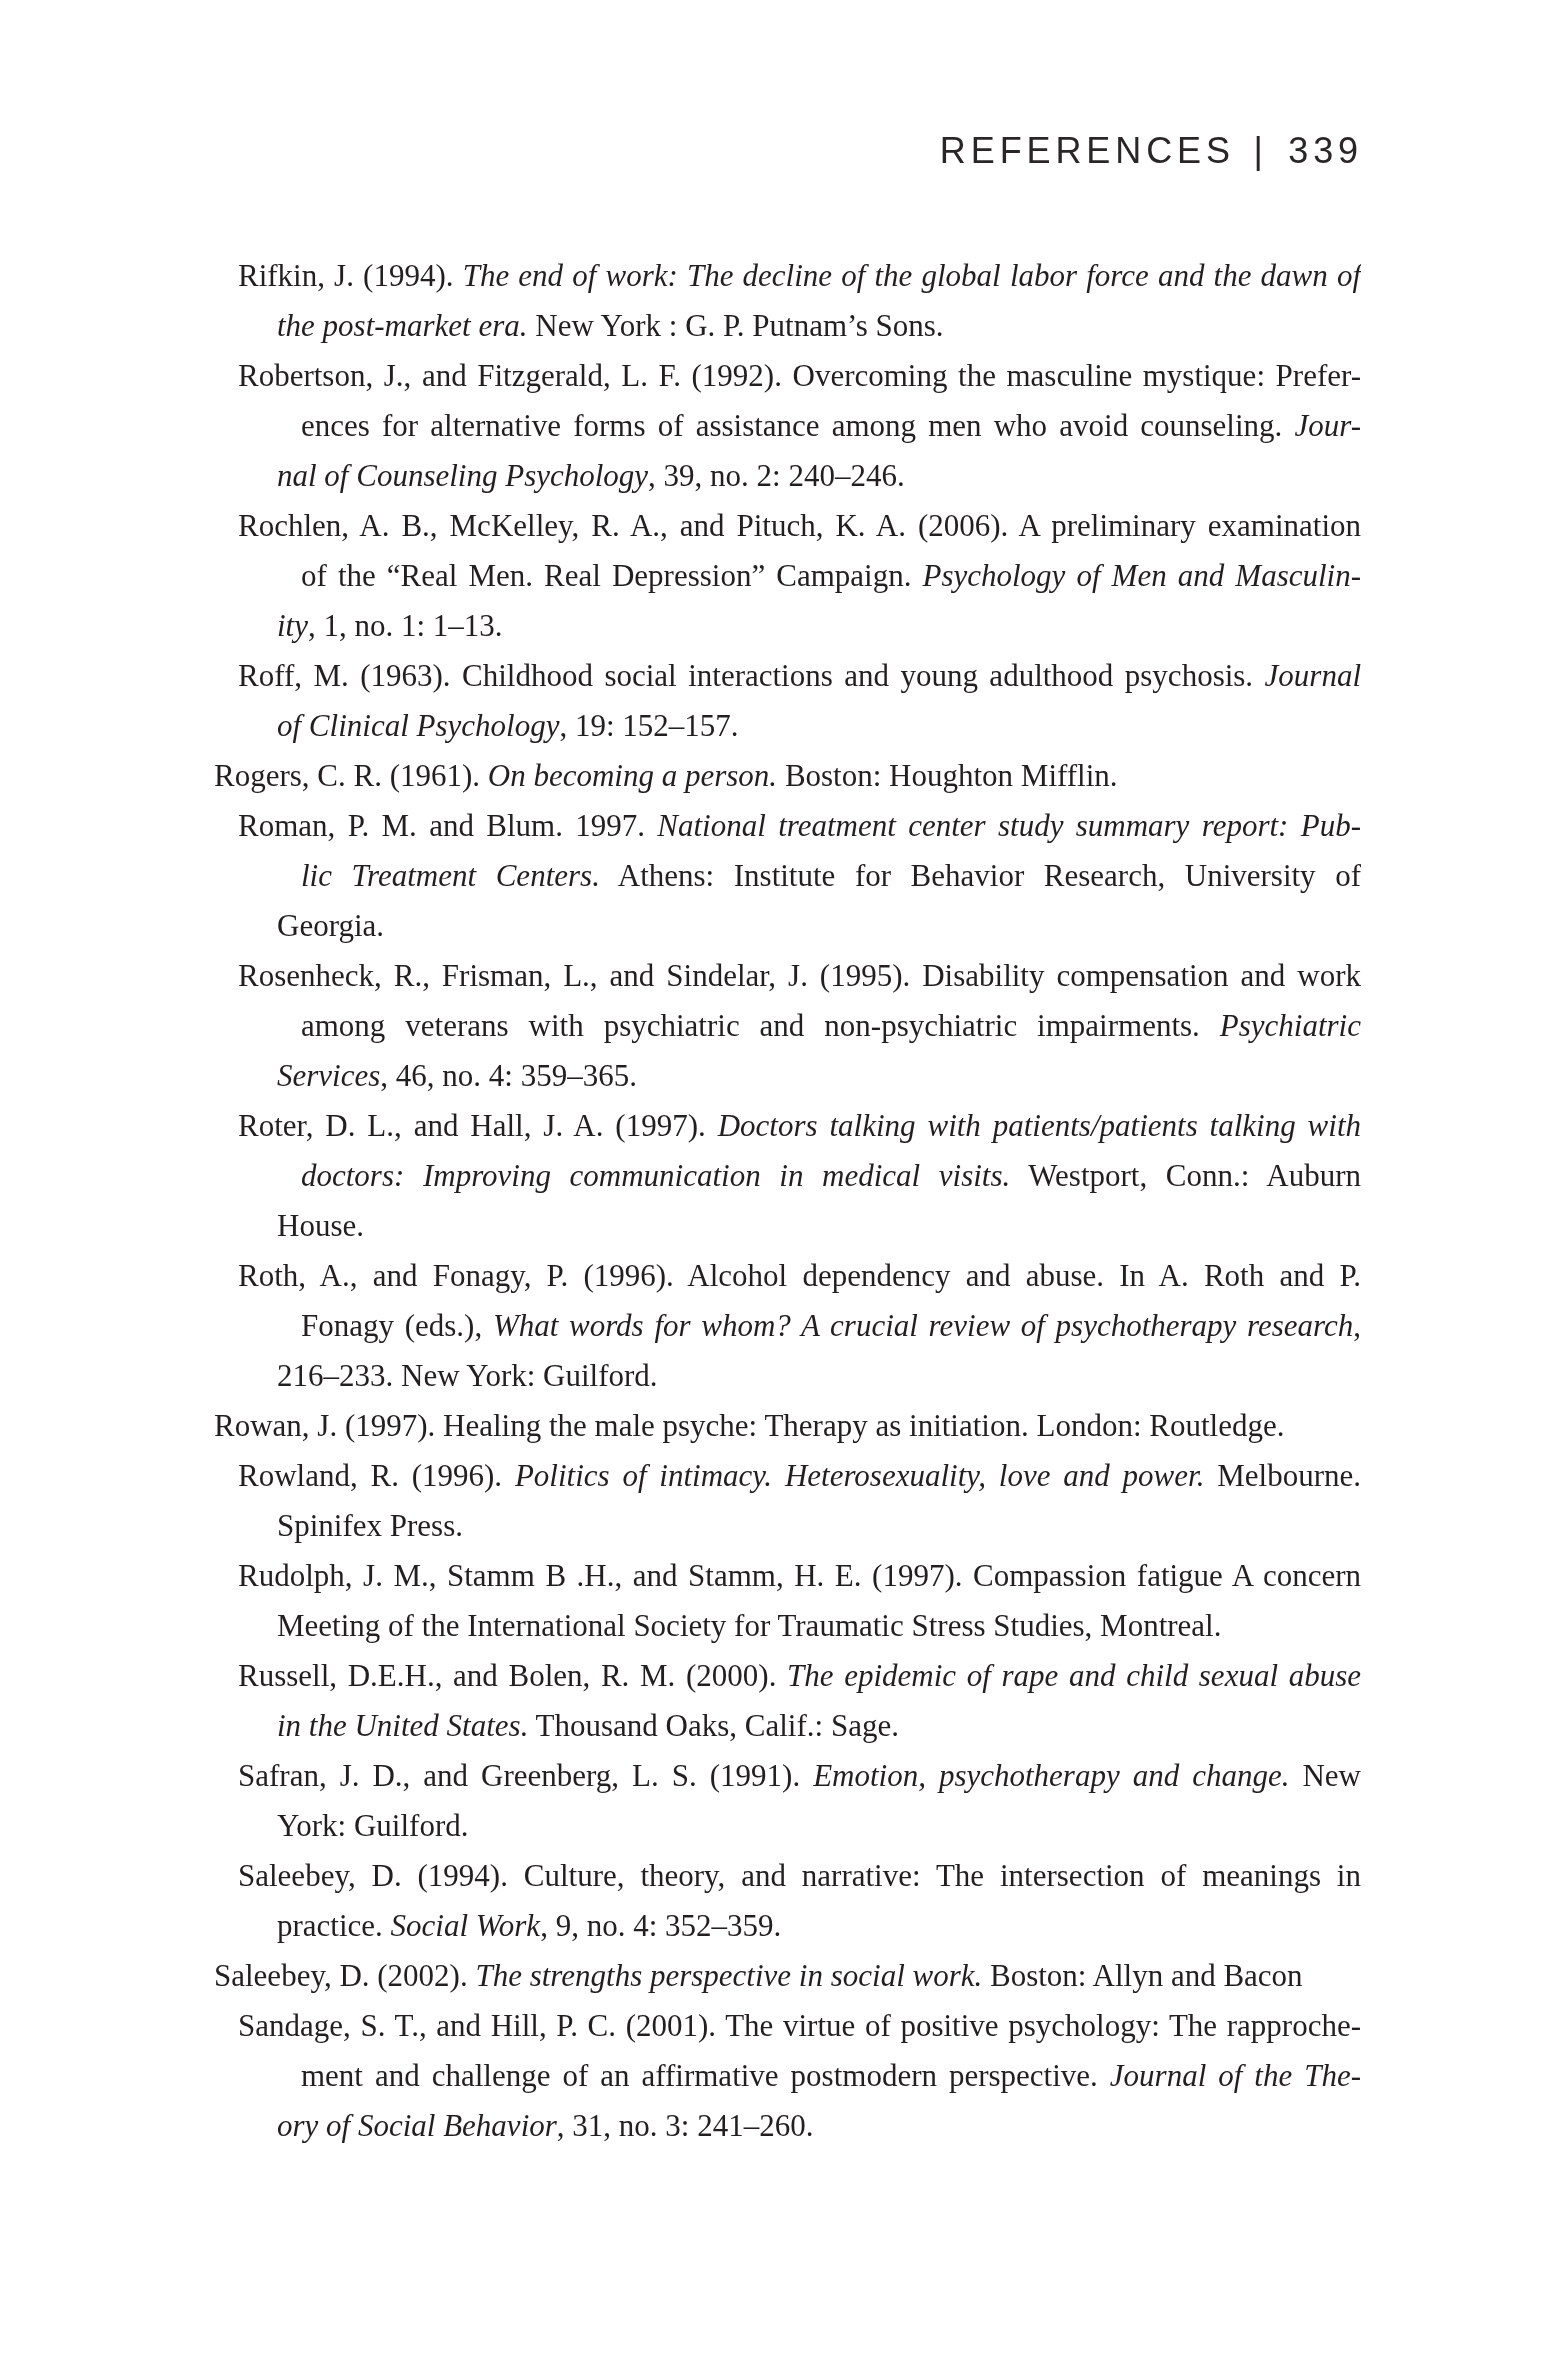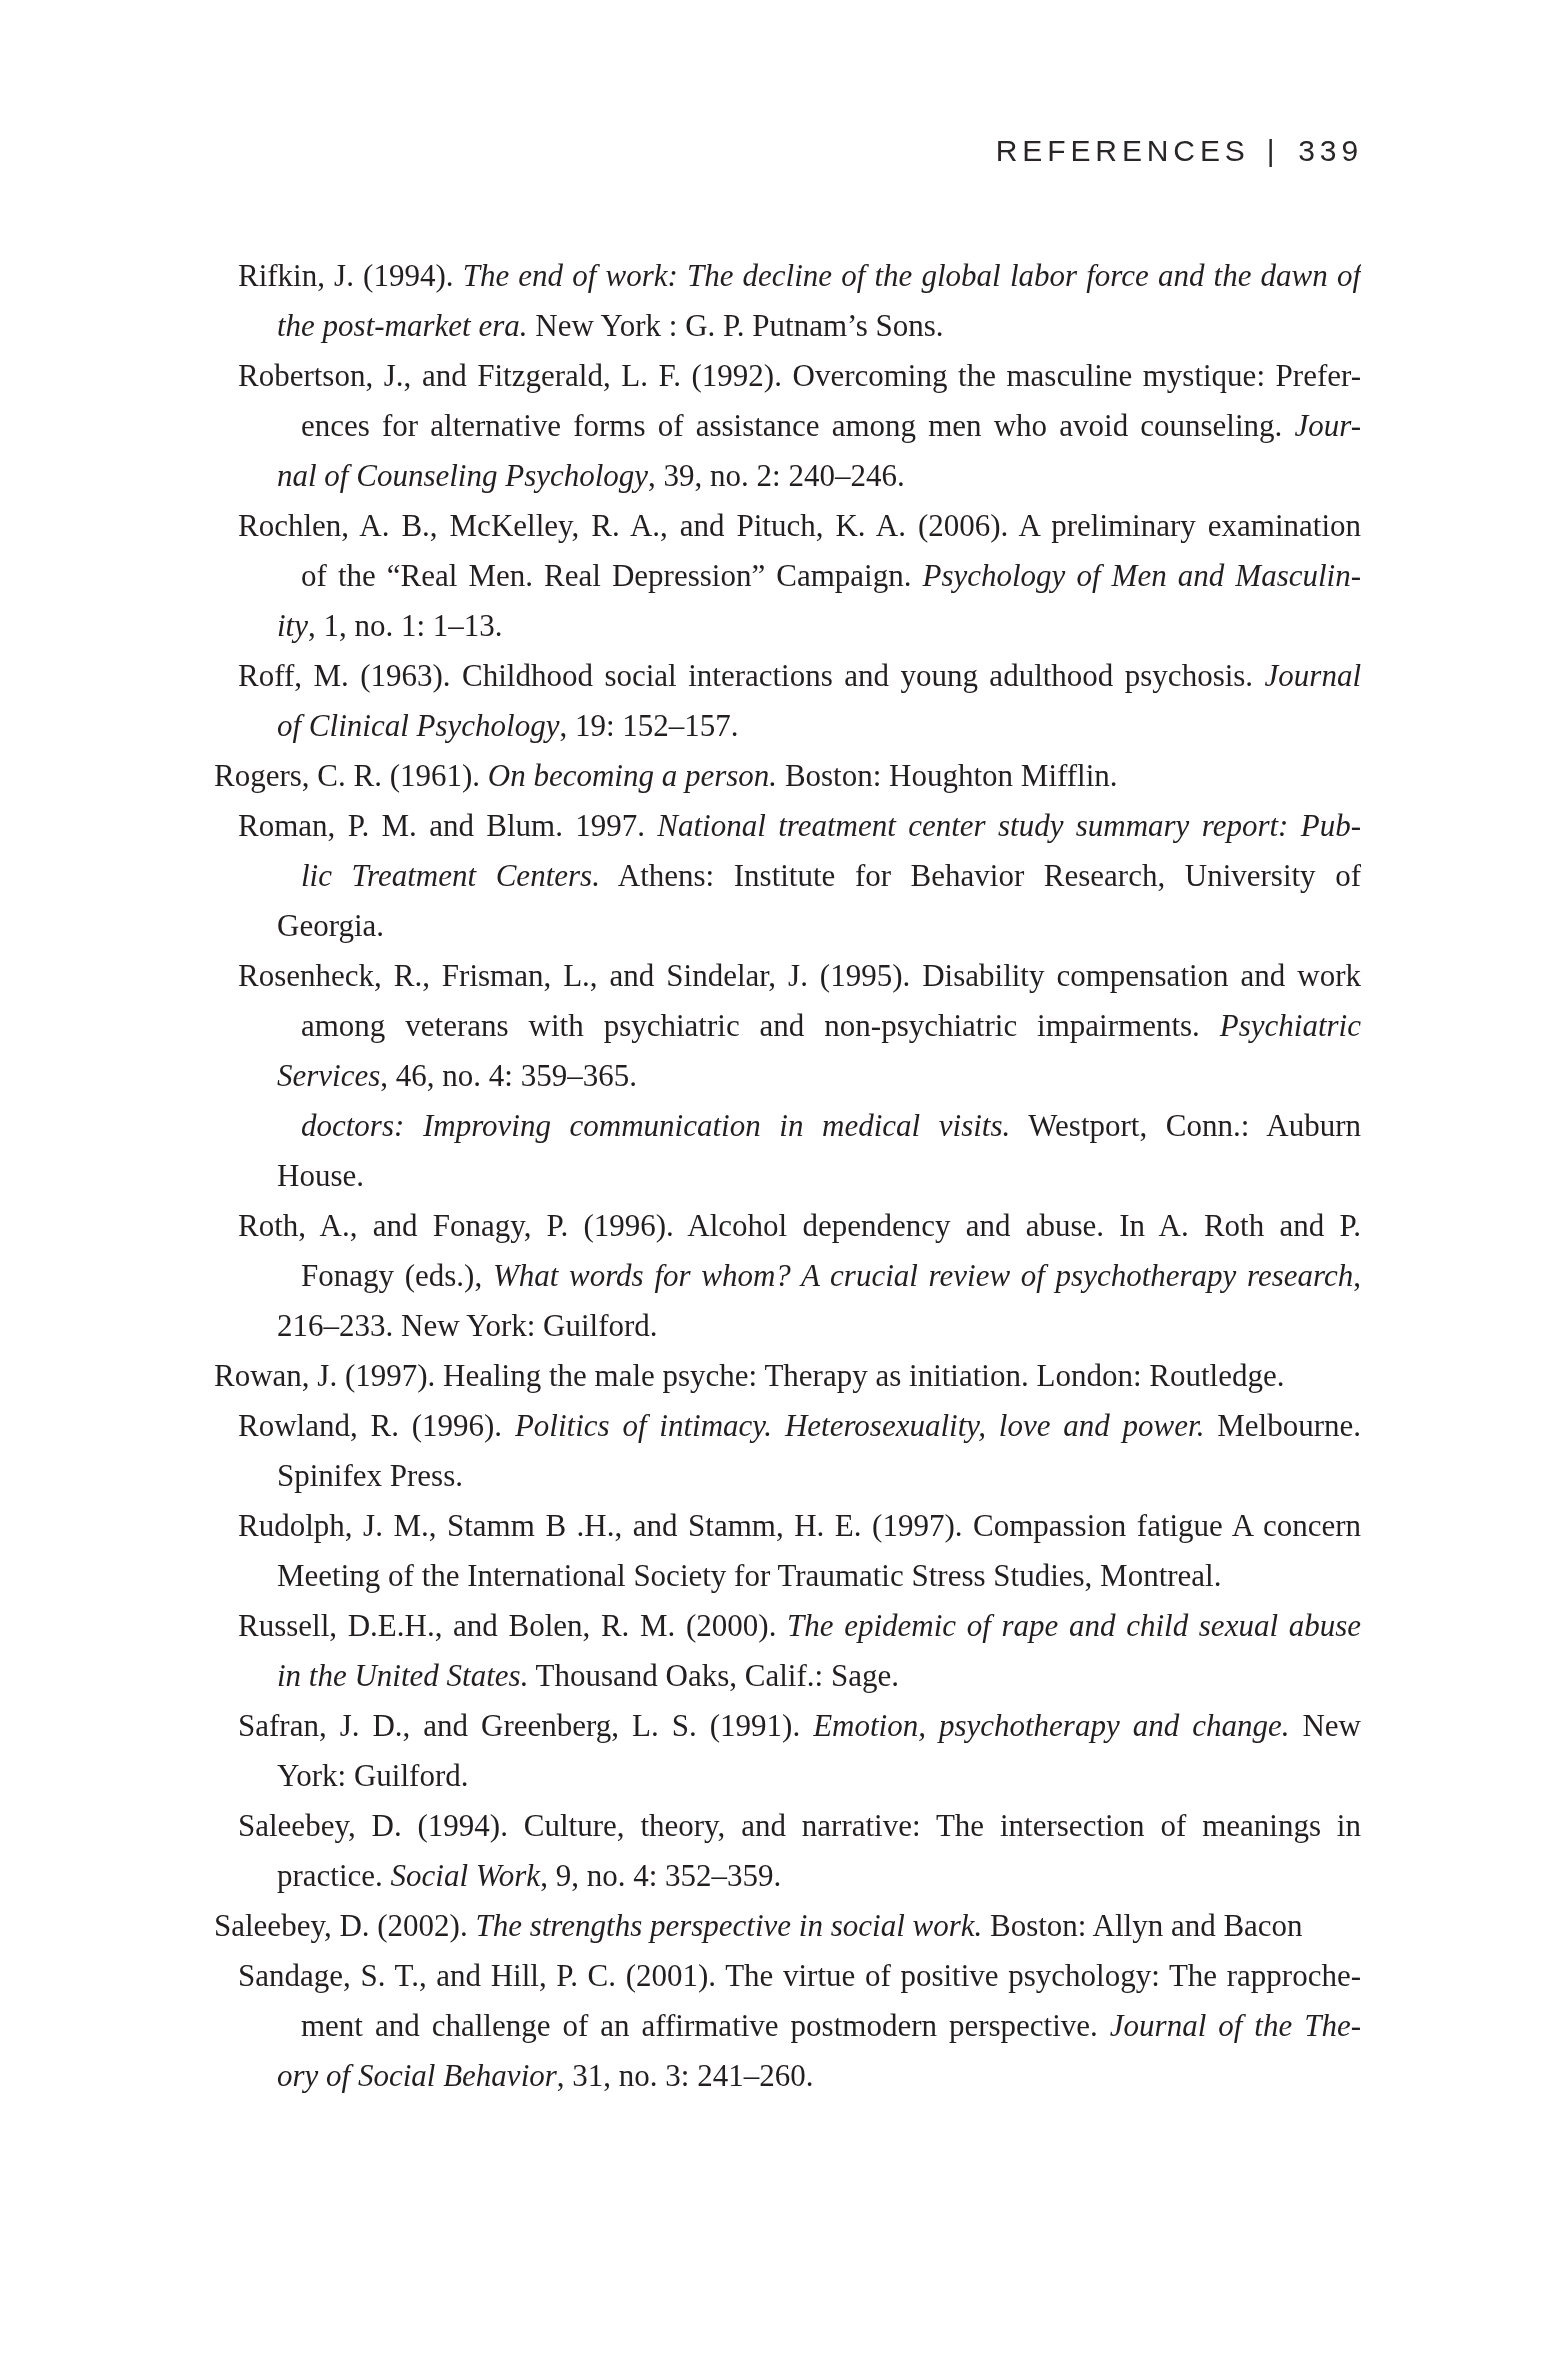"REFERENCES | 339" .running-head { font-size: 30px -> 36px }
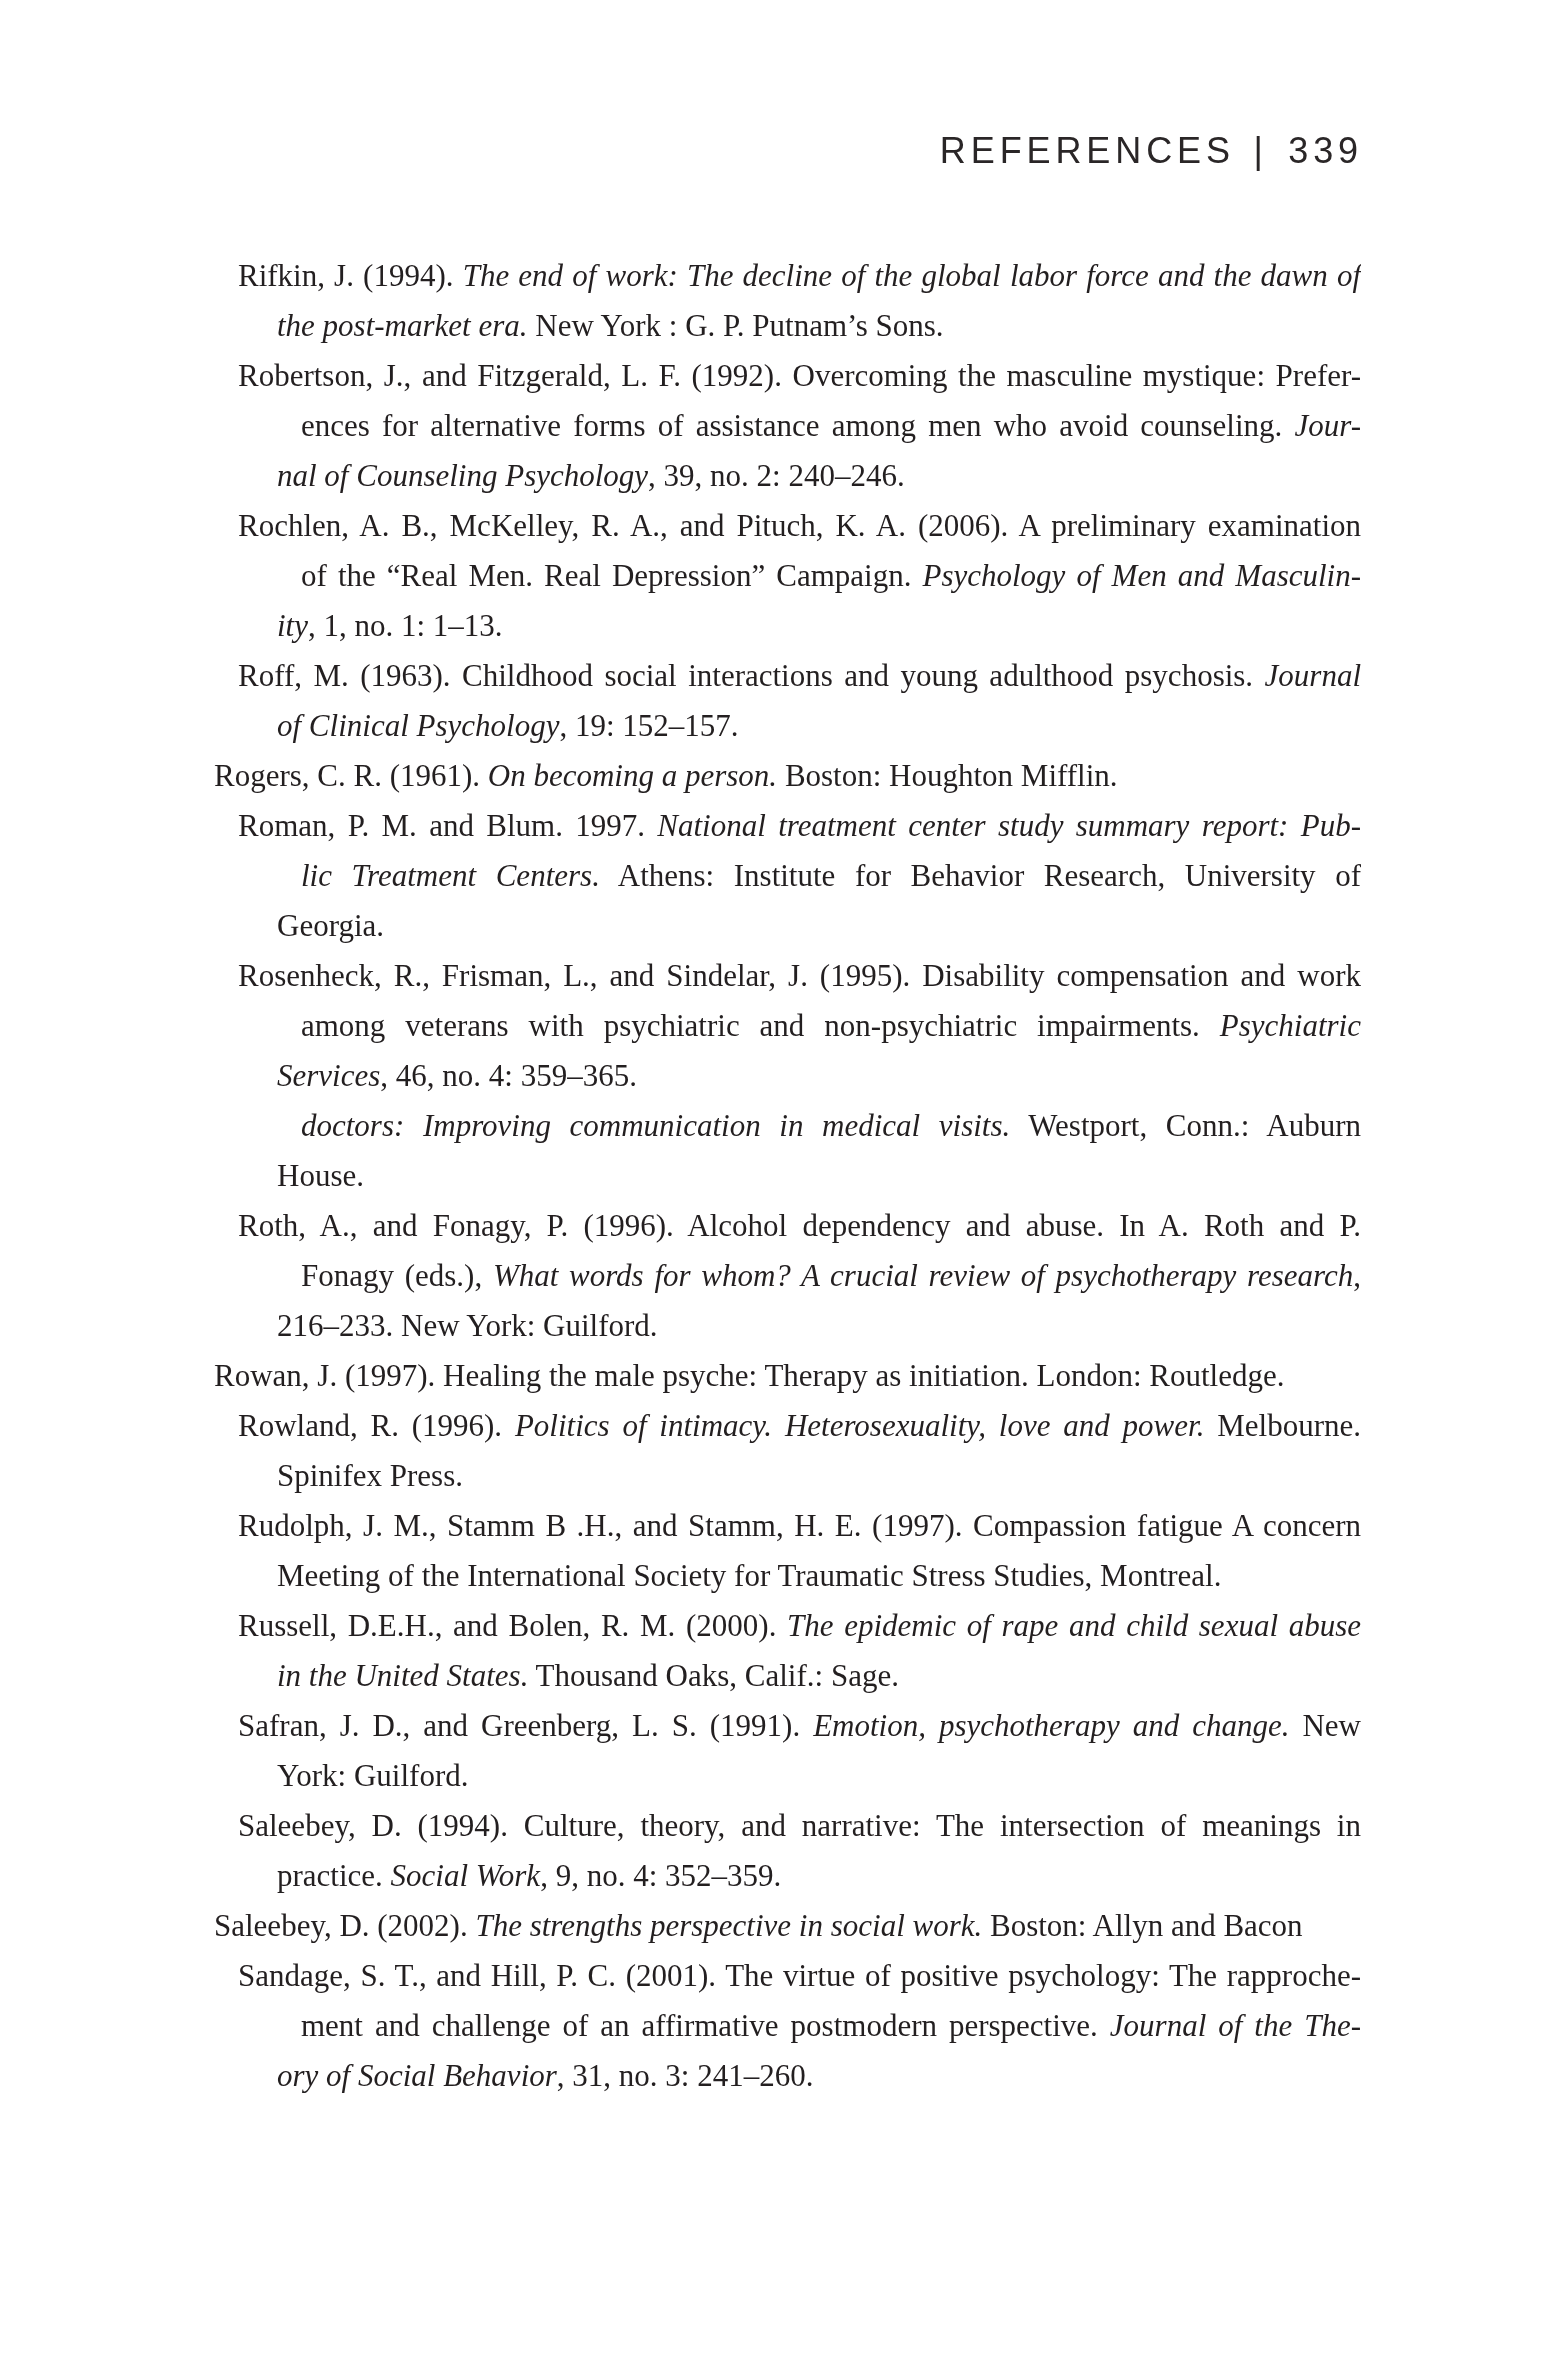"Roter, D. L., and Hall," div.line { html: none -> <div><span>Roter, D. L., and Hall, J. A. (1997). </span><span>Doctors talking with patients/patients talking with</span></div> }
